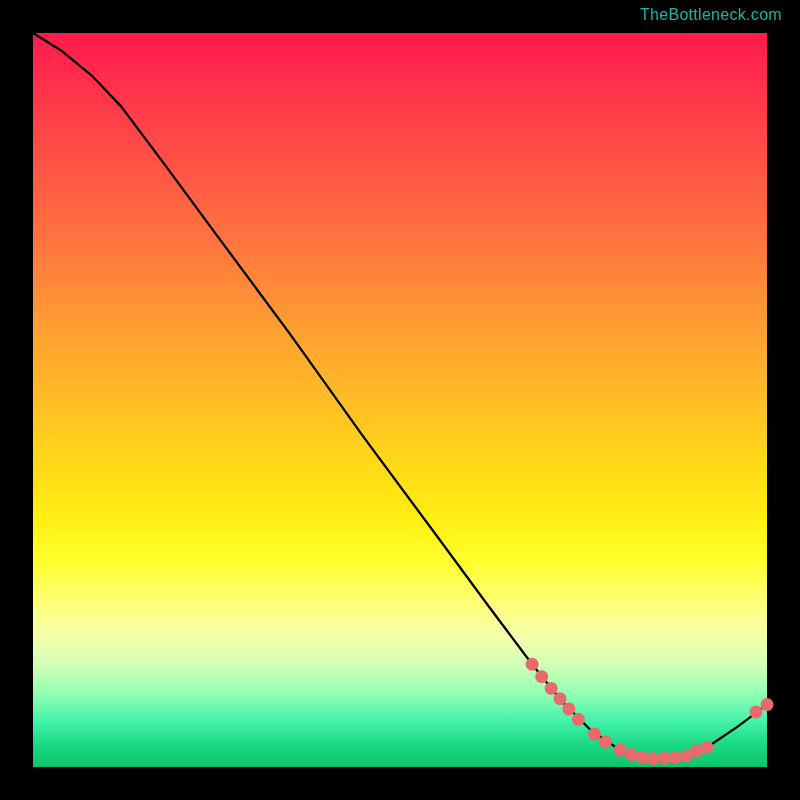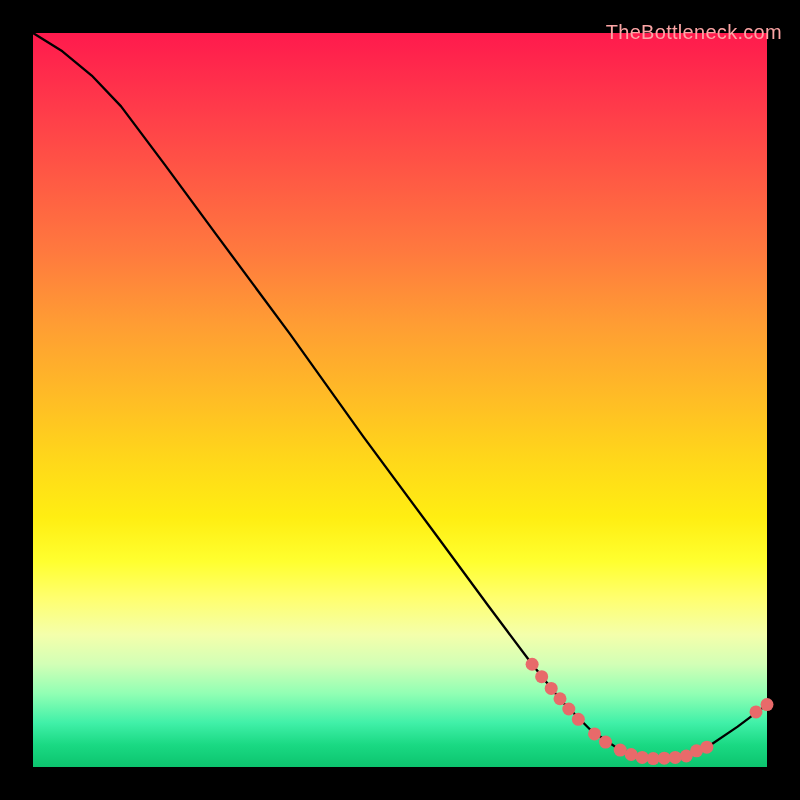"TheBottleneck.com" .watermark { color: #fca5a5 -> #14b8a6; font-size: 20px -> 16px; margin-top: 15px -> none }
